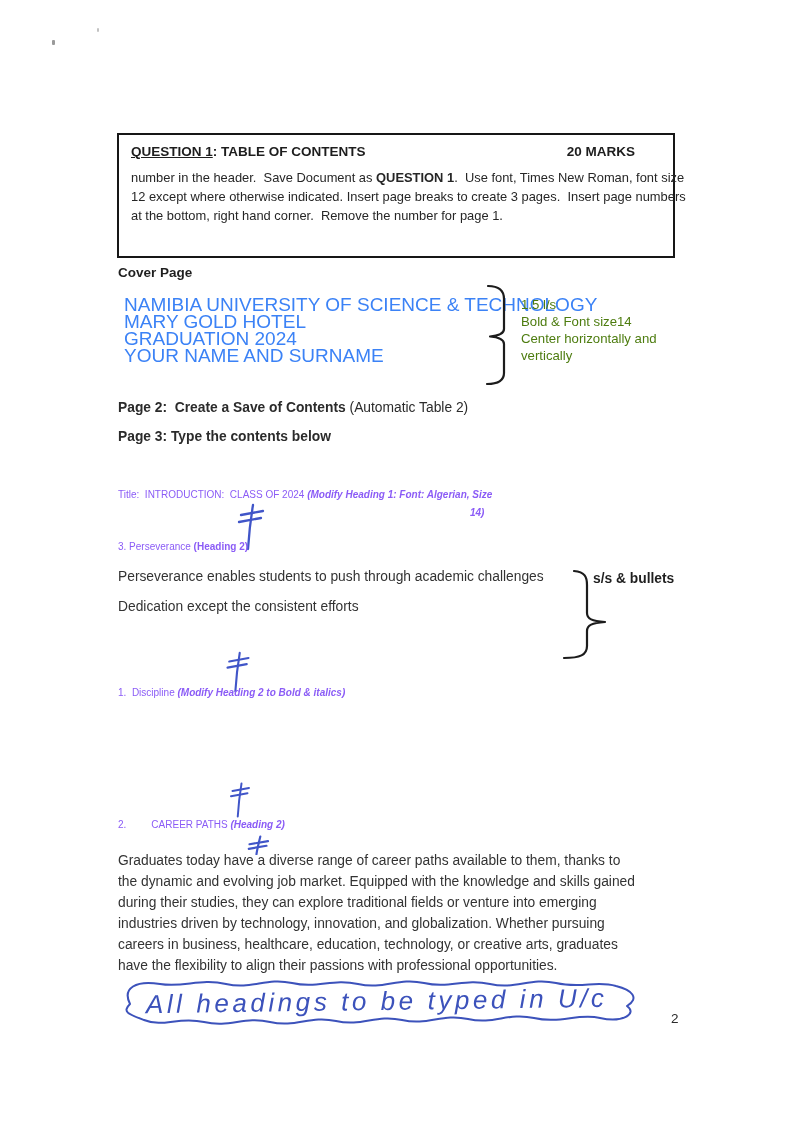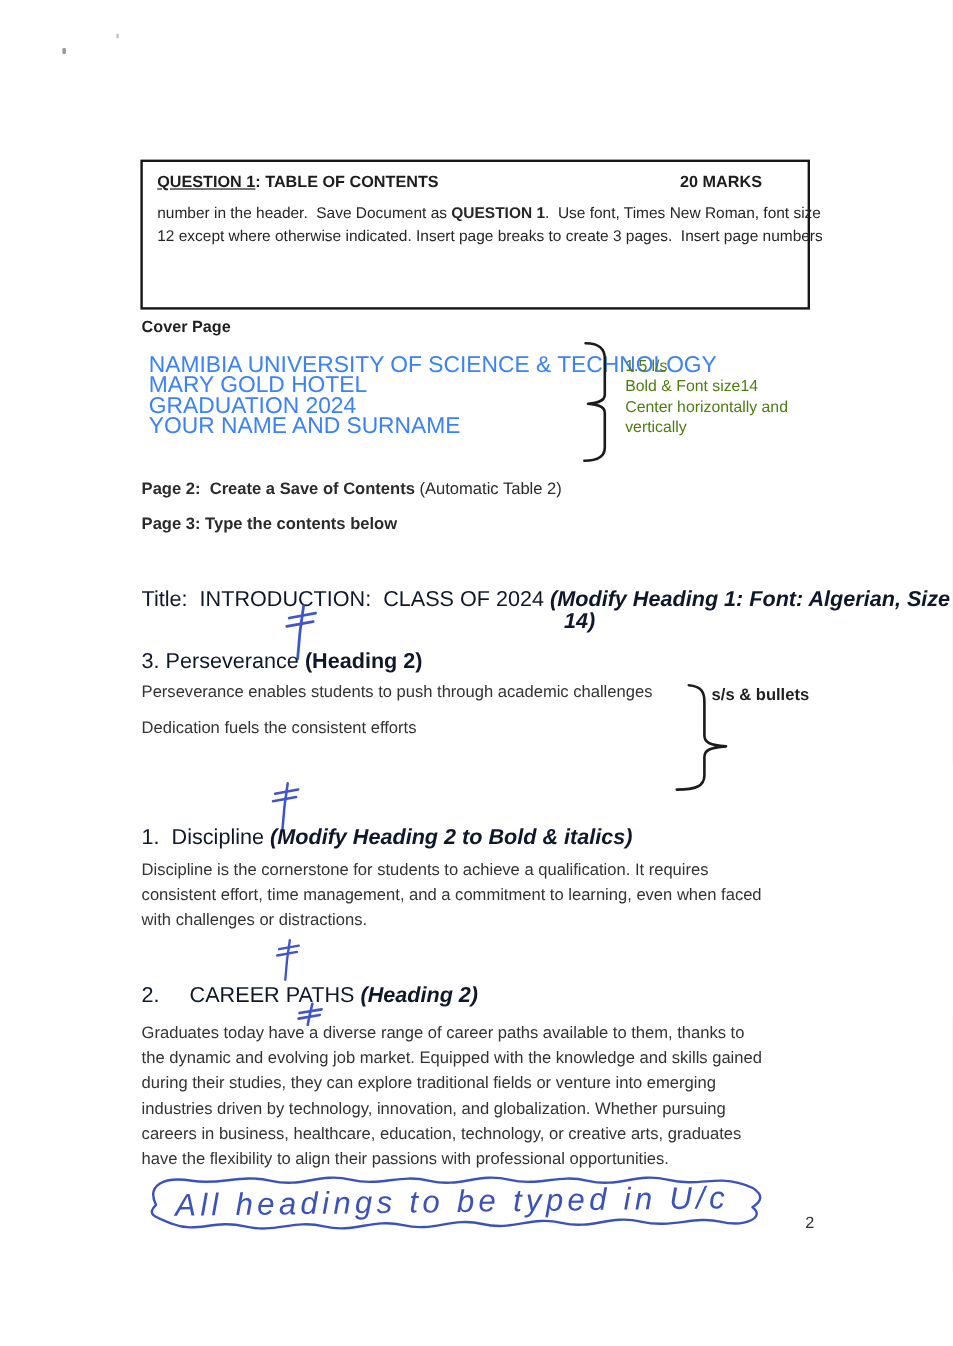"at the bottom, right hand" div.tline { html: none -> <div><span>at the bottom, right hand corner. Remove the number for page 1.</span></div> }
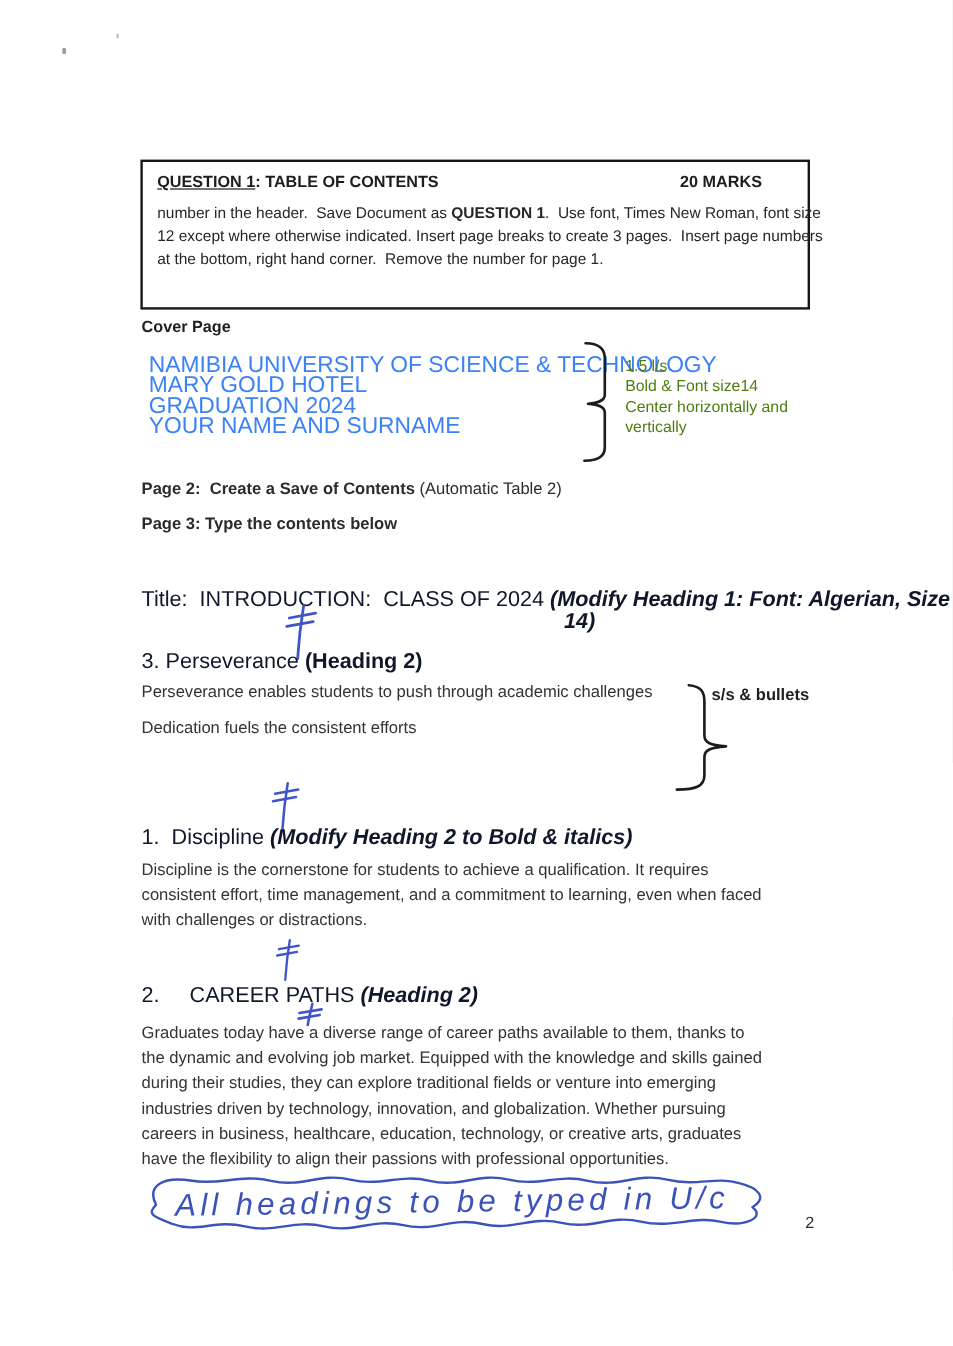"Title: INTRODUCTION: CLASS OF 2024" .body-line { color: #0f172a -> #8b5cf6; font-size: 18px -> 10px }
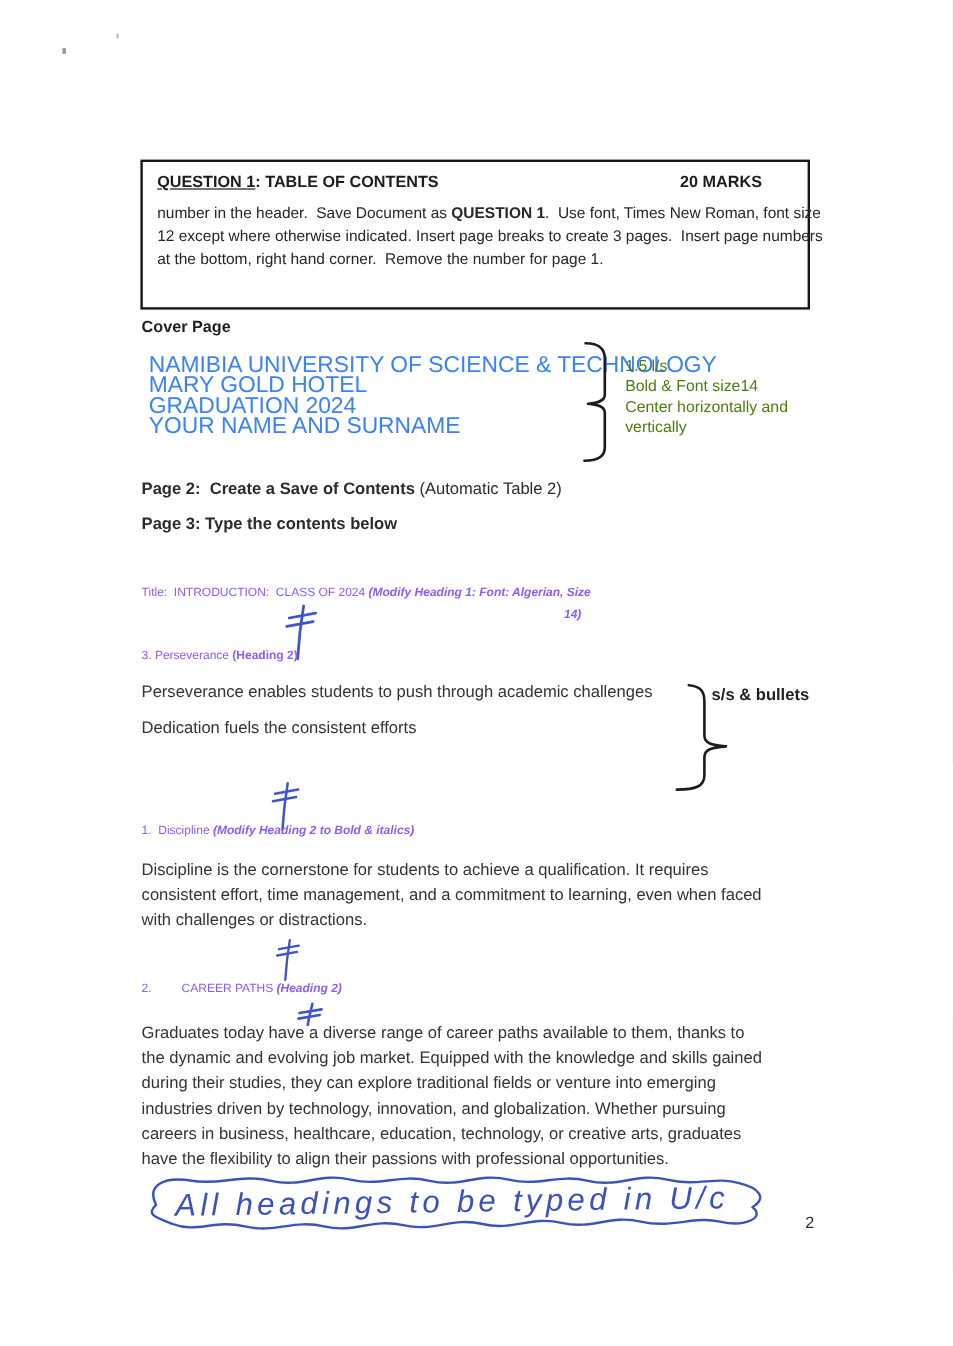"Dedication fuels the consistent efforts" div.tline { text: fuels -> except }
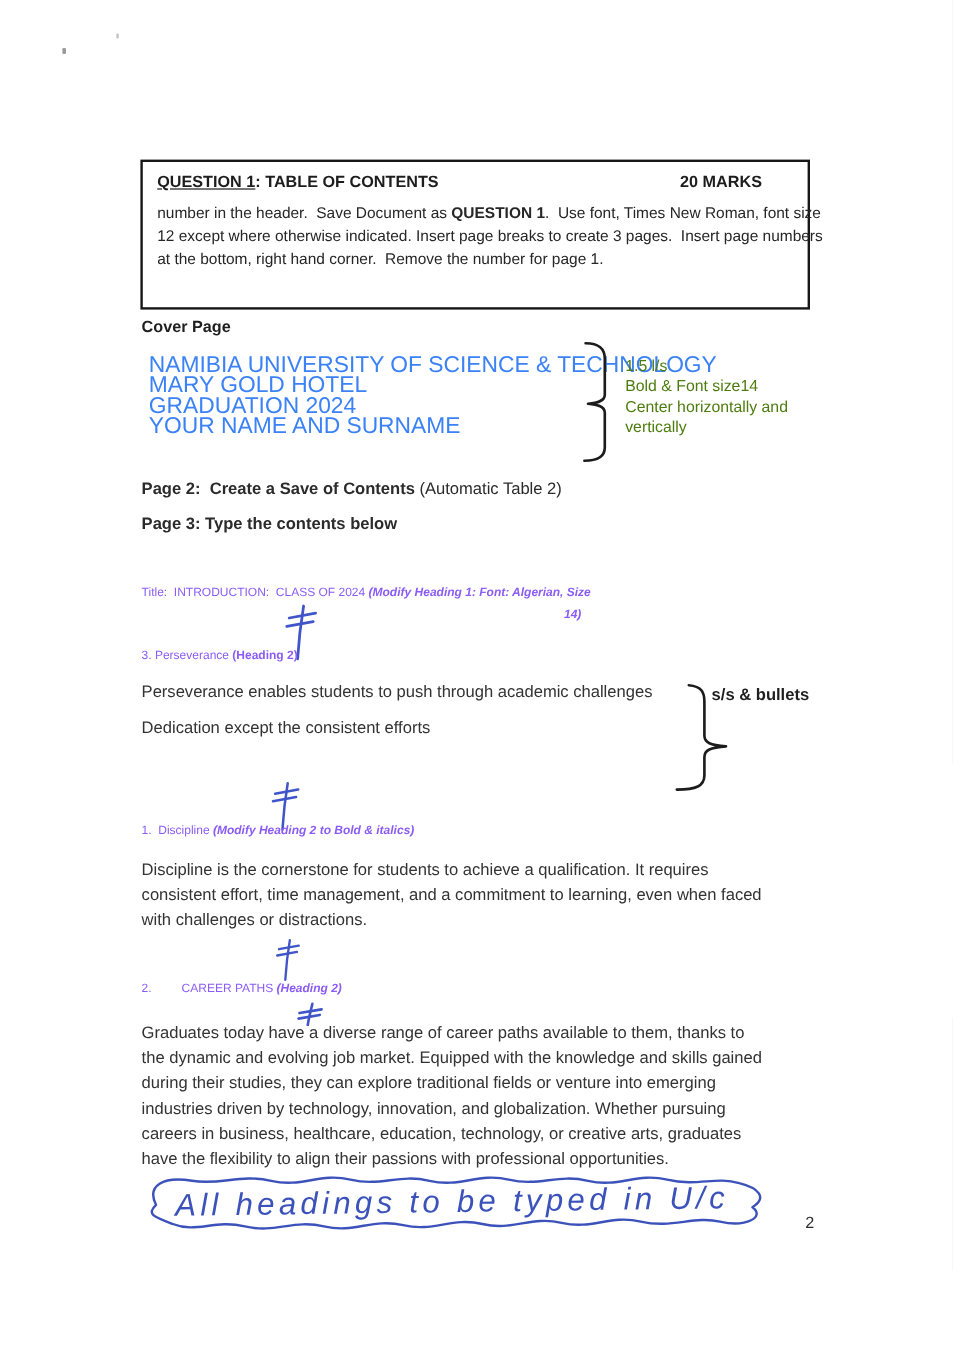"Discipline is the cornerstone for" div.abs { html: <div> <div>Discipline is the cornerstone for students to achieve a qualification. It requires</div> <div>consistent effort, time management, and a commitment to learning, even when faced</div> <div>with challenges or distractions.</div> </div> -> none }
